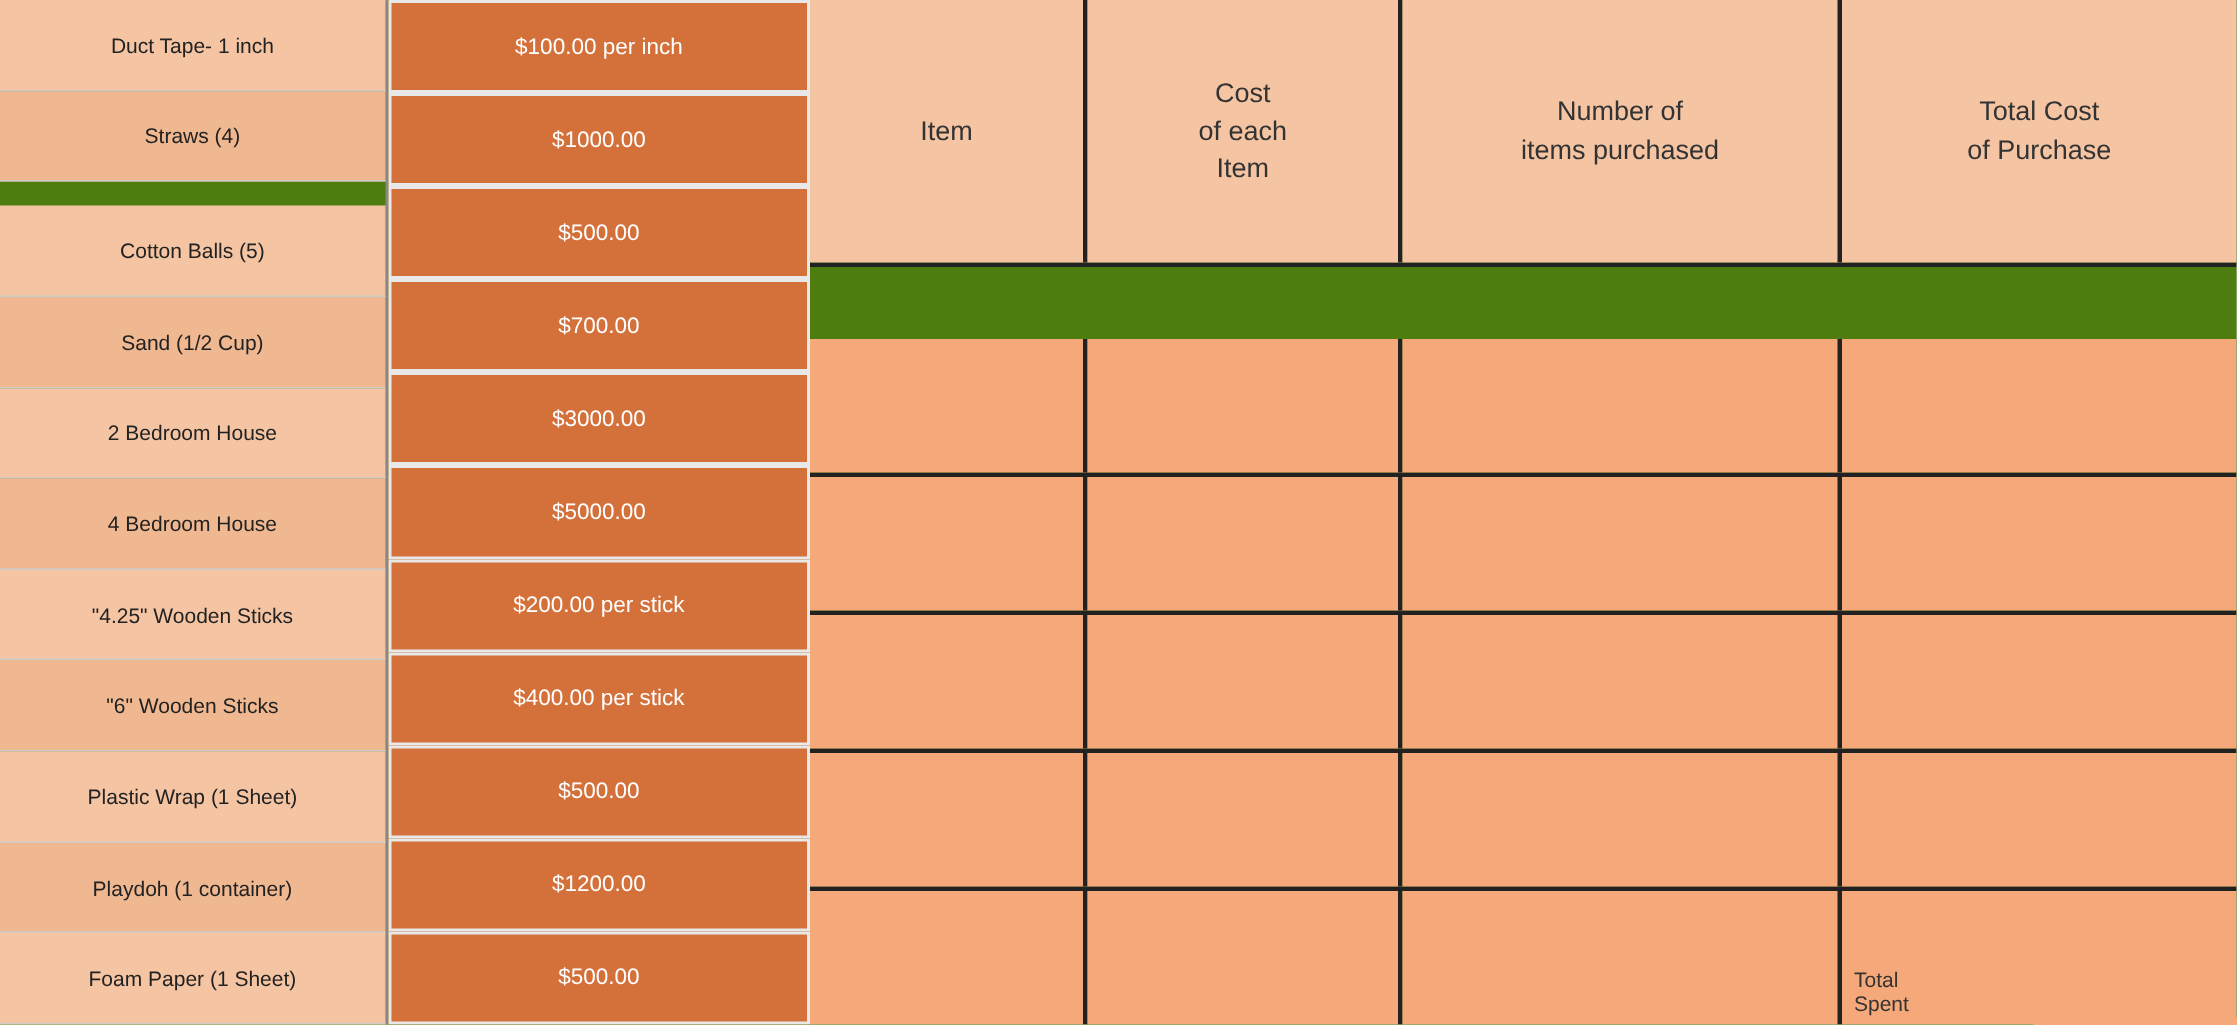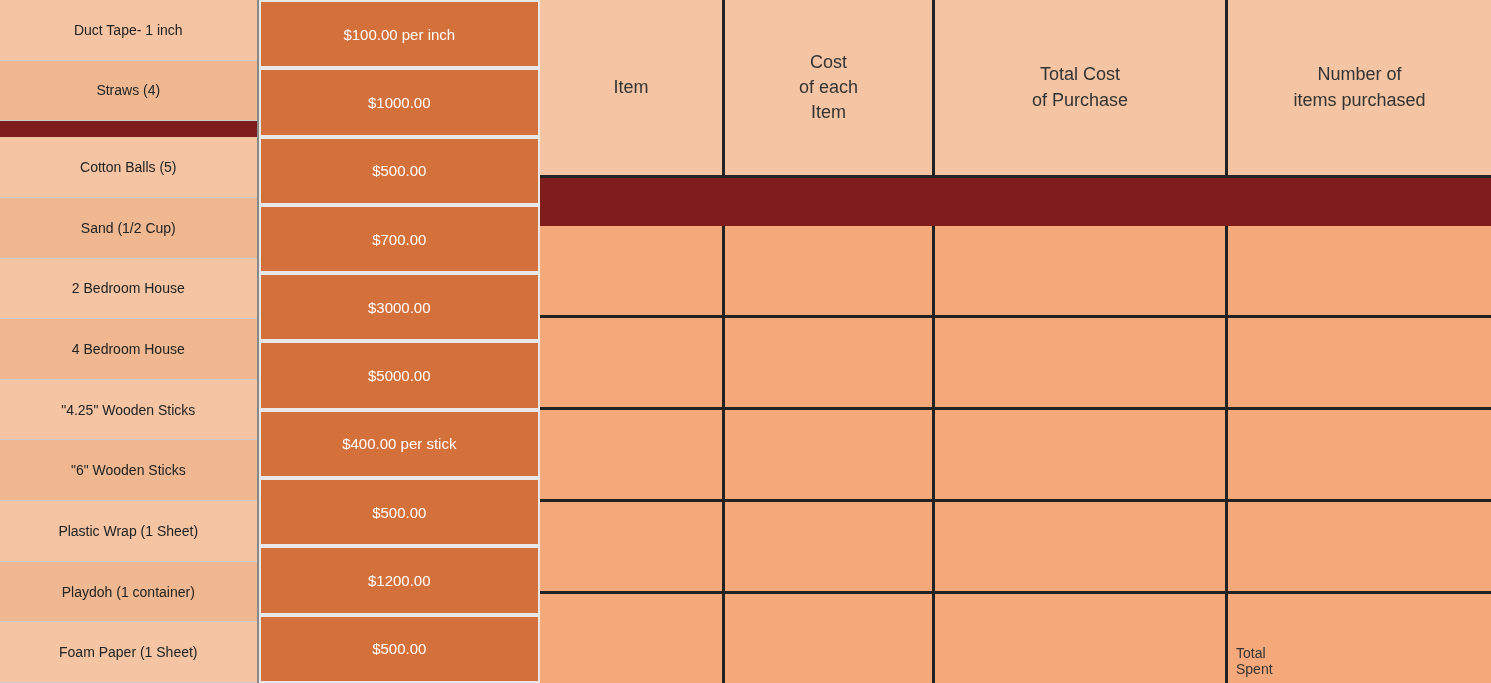"Duct Tape- 1 inch" .container { background: #7f1d1d -> #4d7c0f }
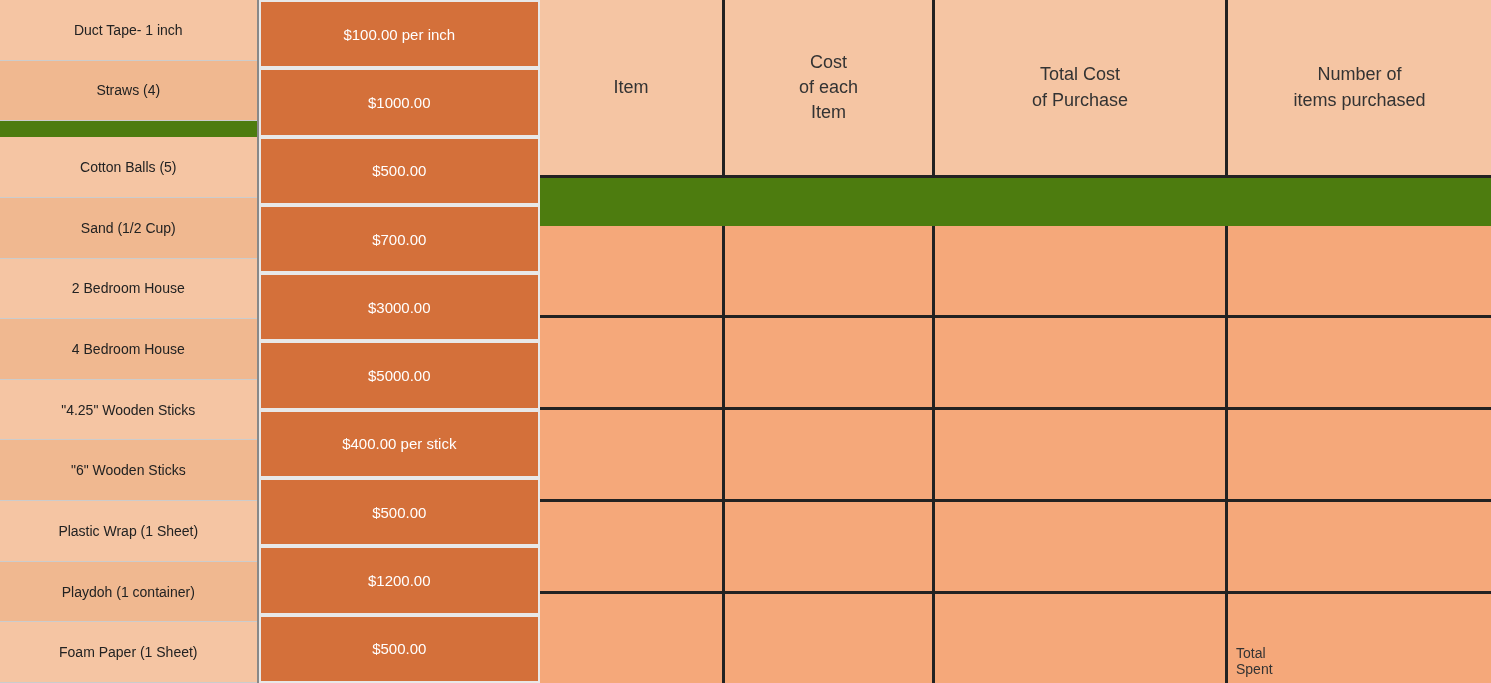"Total Cost" div.header-cell { order: before "Number of" -> after "Number of" }
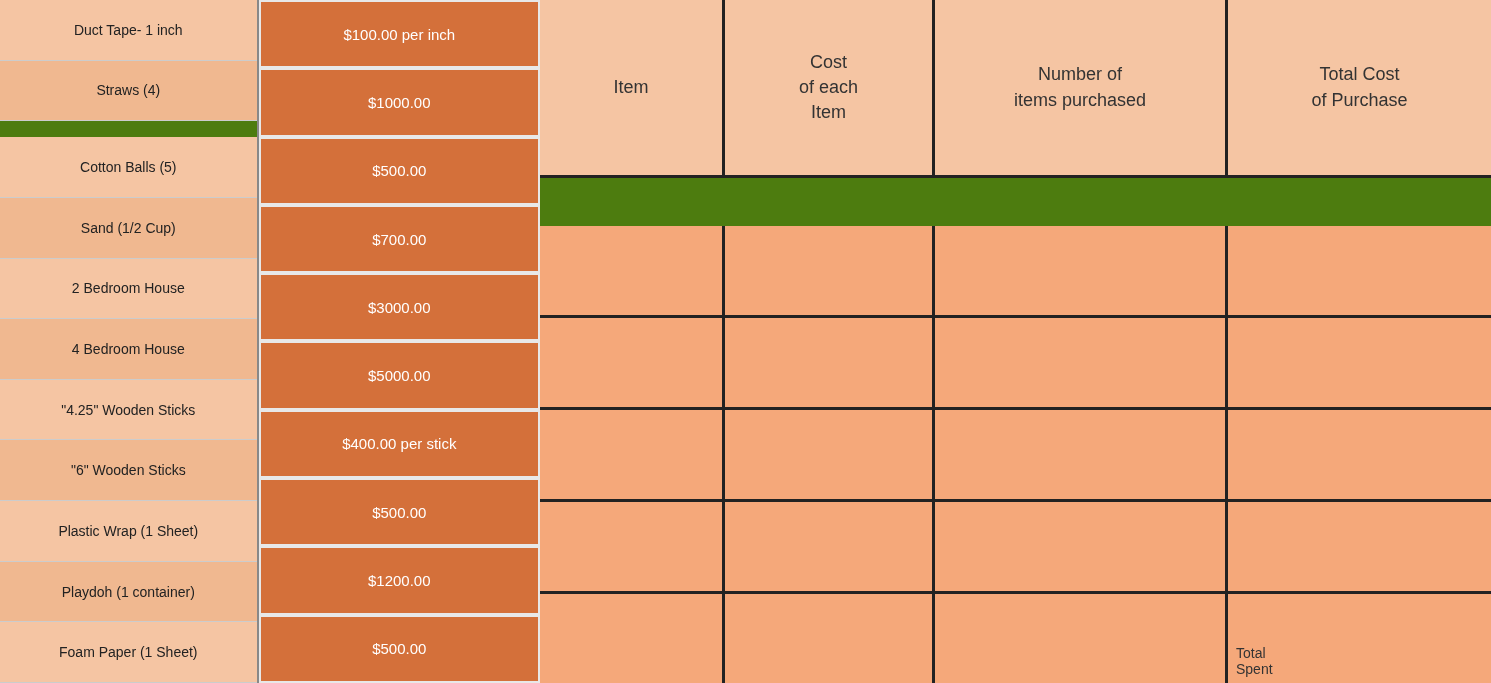"$200.00 per stick" div.price-cell { html: none -> <div>$200.00 per stick</div> }
